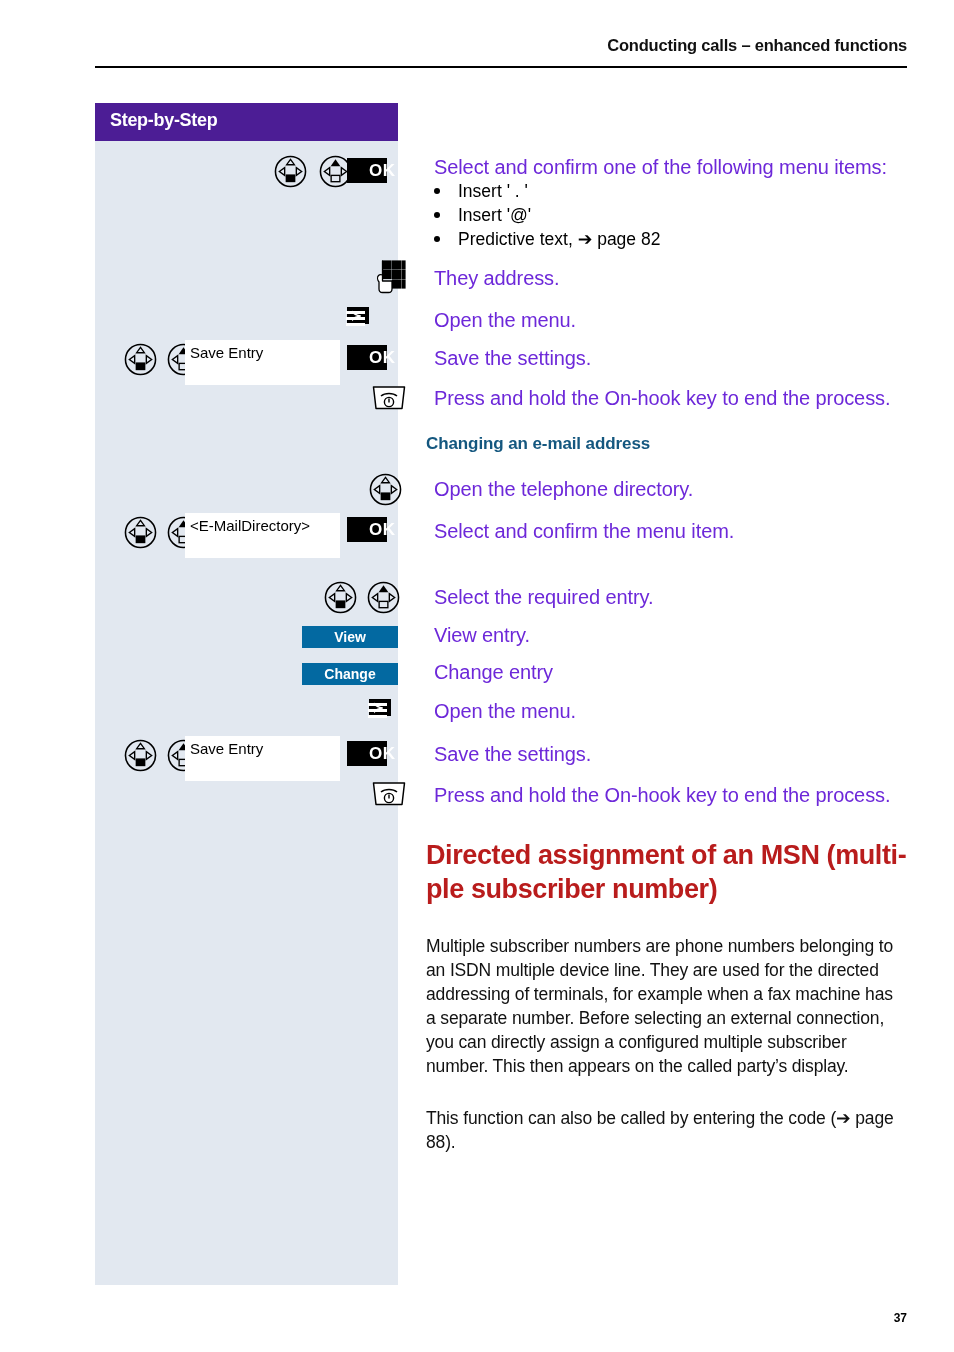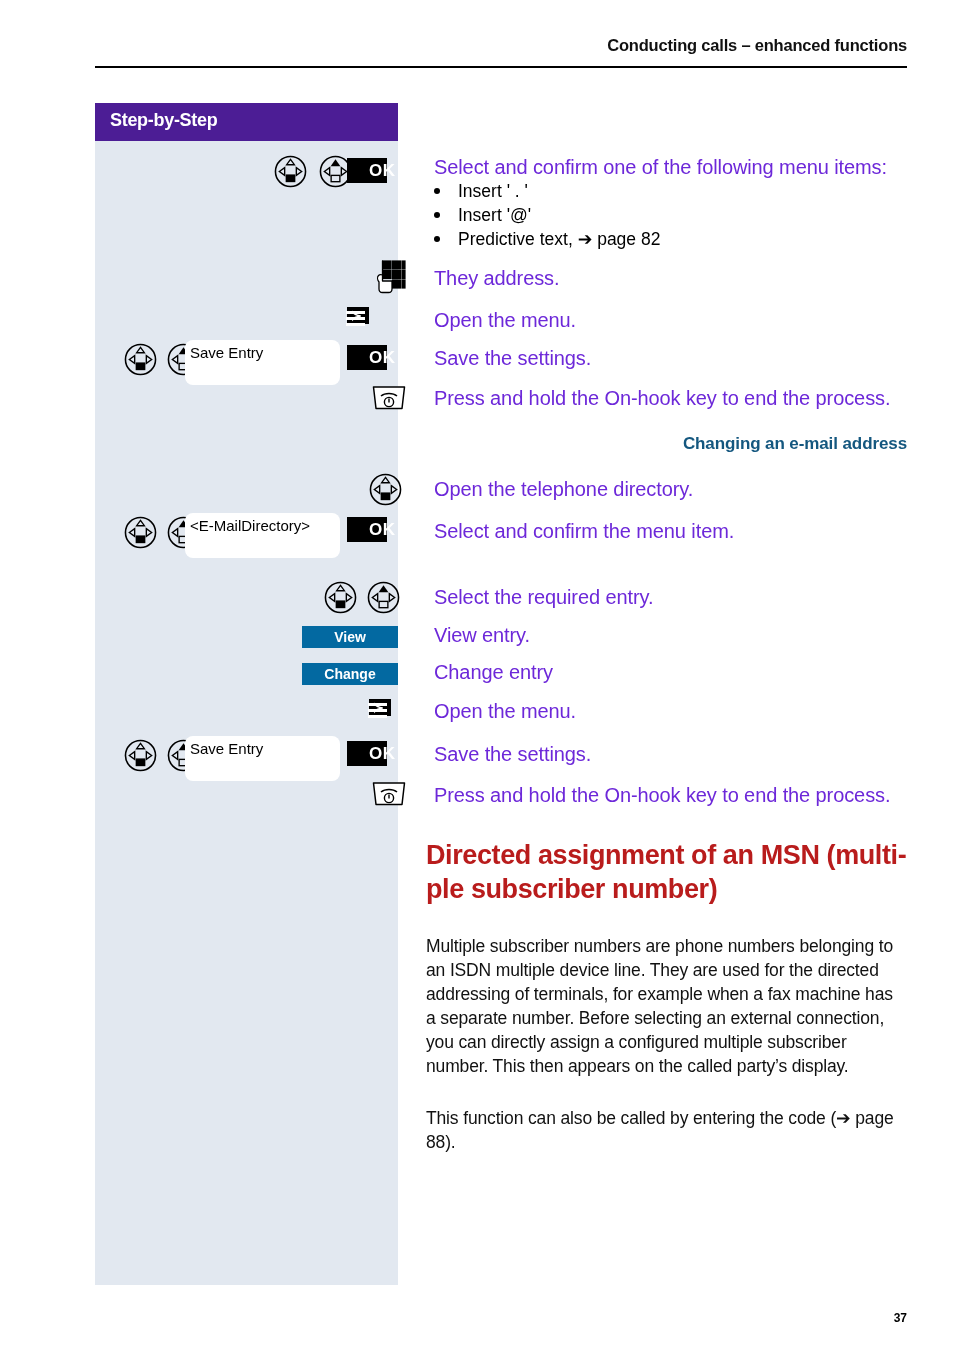"Save Entry" .dispfield { border-radius: 8px -> none }
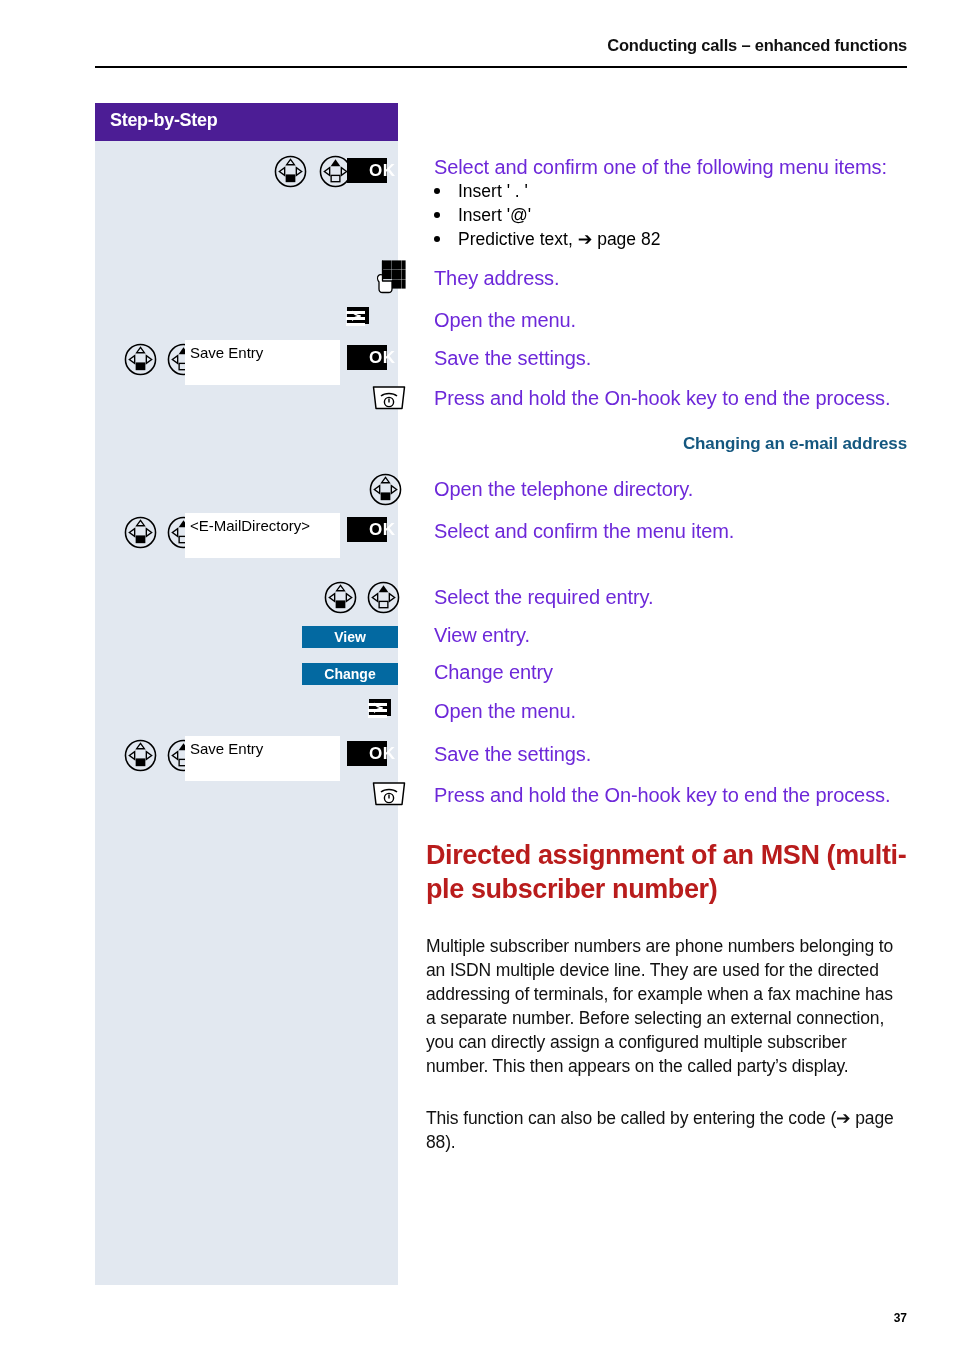"Changing an e-mail address" div.h3blue { text-align: right -> none }
